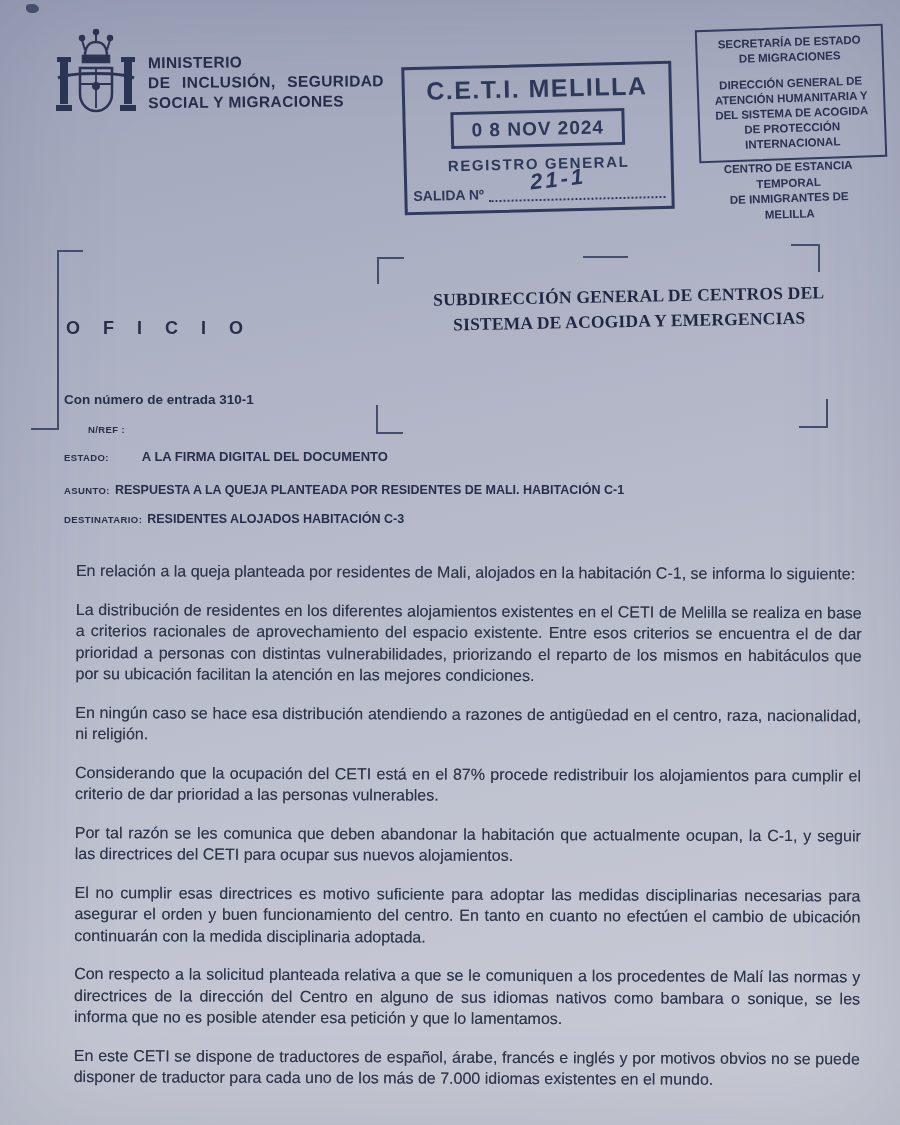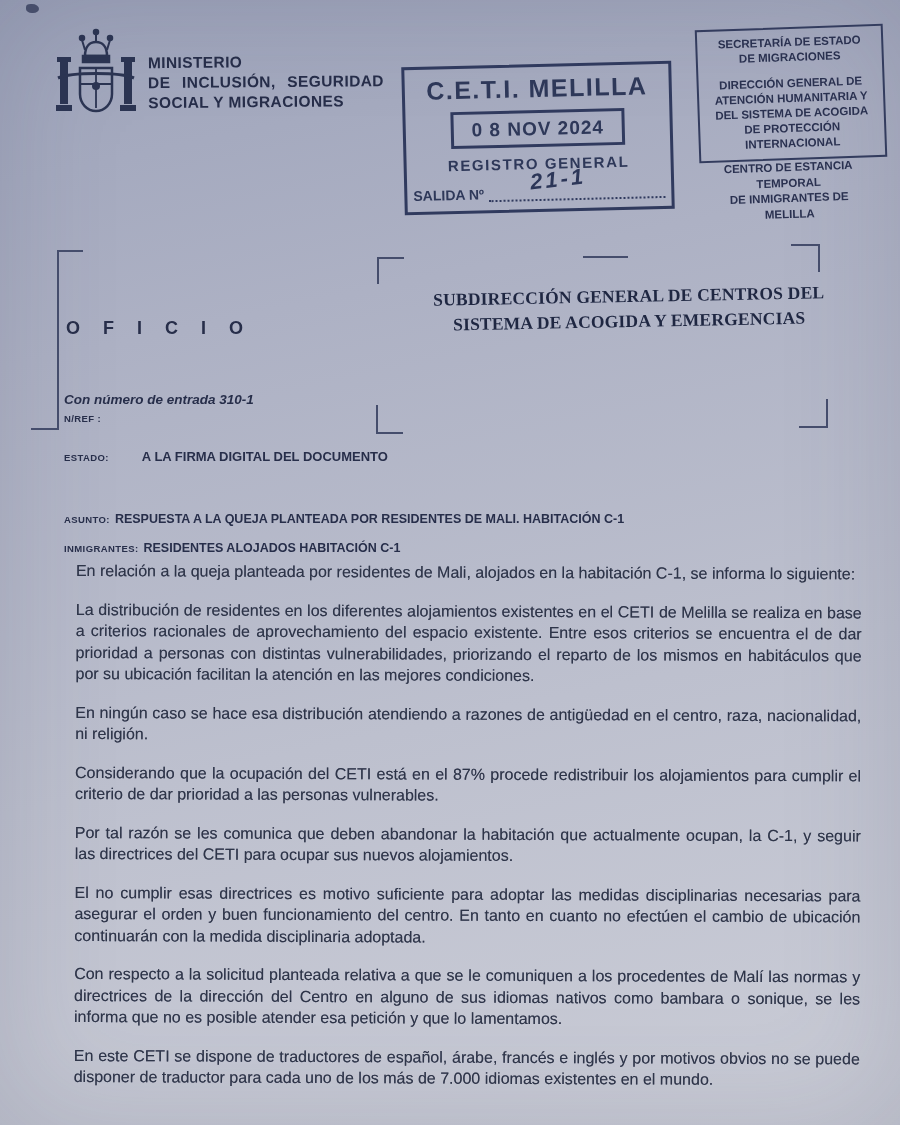"Con número de entrada 310-1" div.abs { font-style: italic -> none }
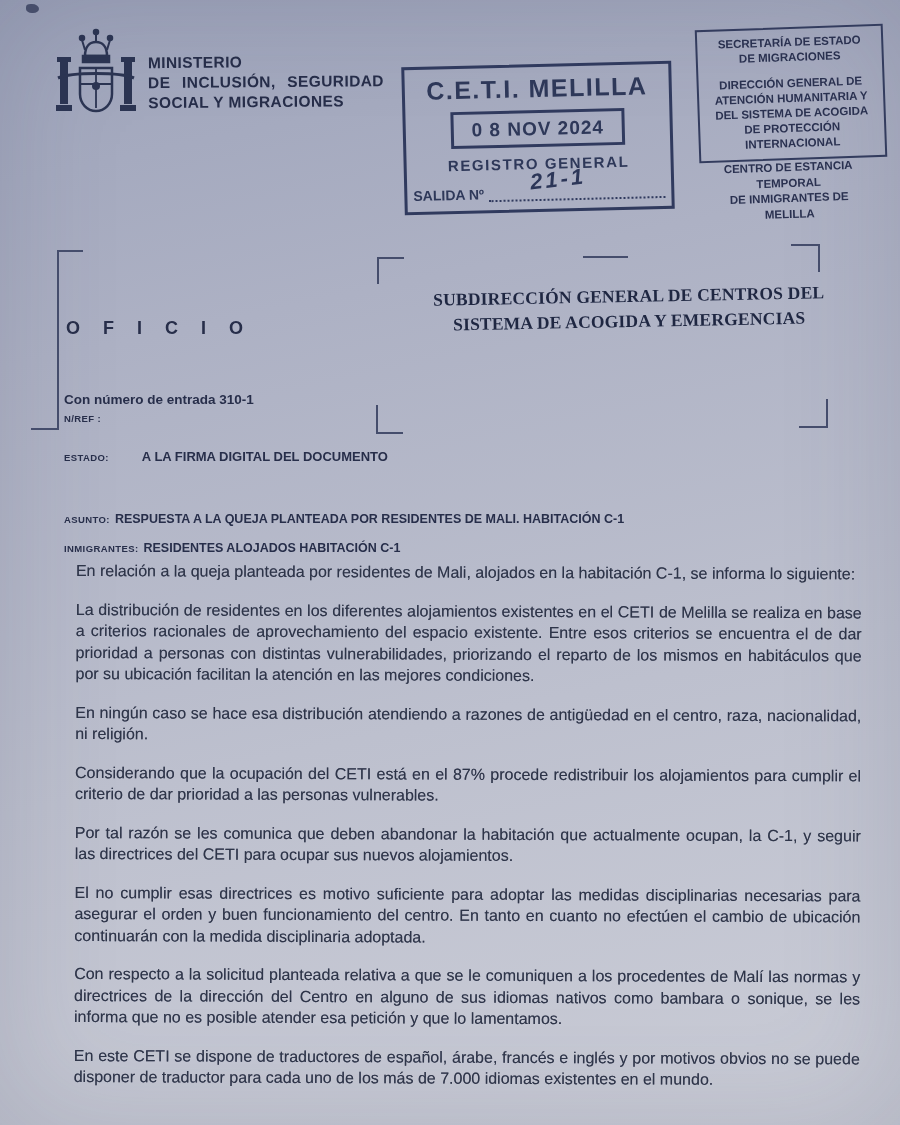"N/REF :" div.abs { margin-left: none -> 24px; top: 410px -> 421px }
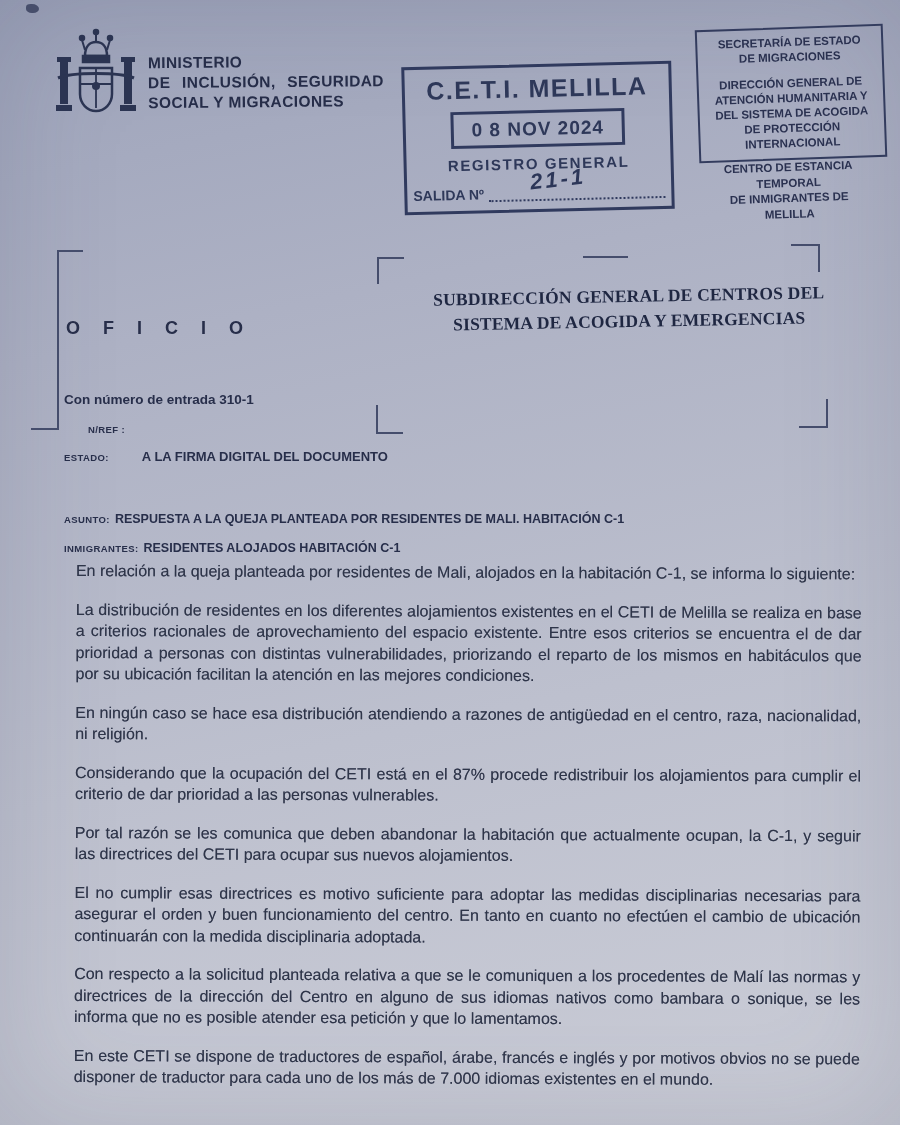"ASUNTO: RESPUESTA A LA QUEJA" .ref.small-val { margin-top: 29px -> none }
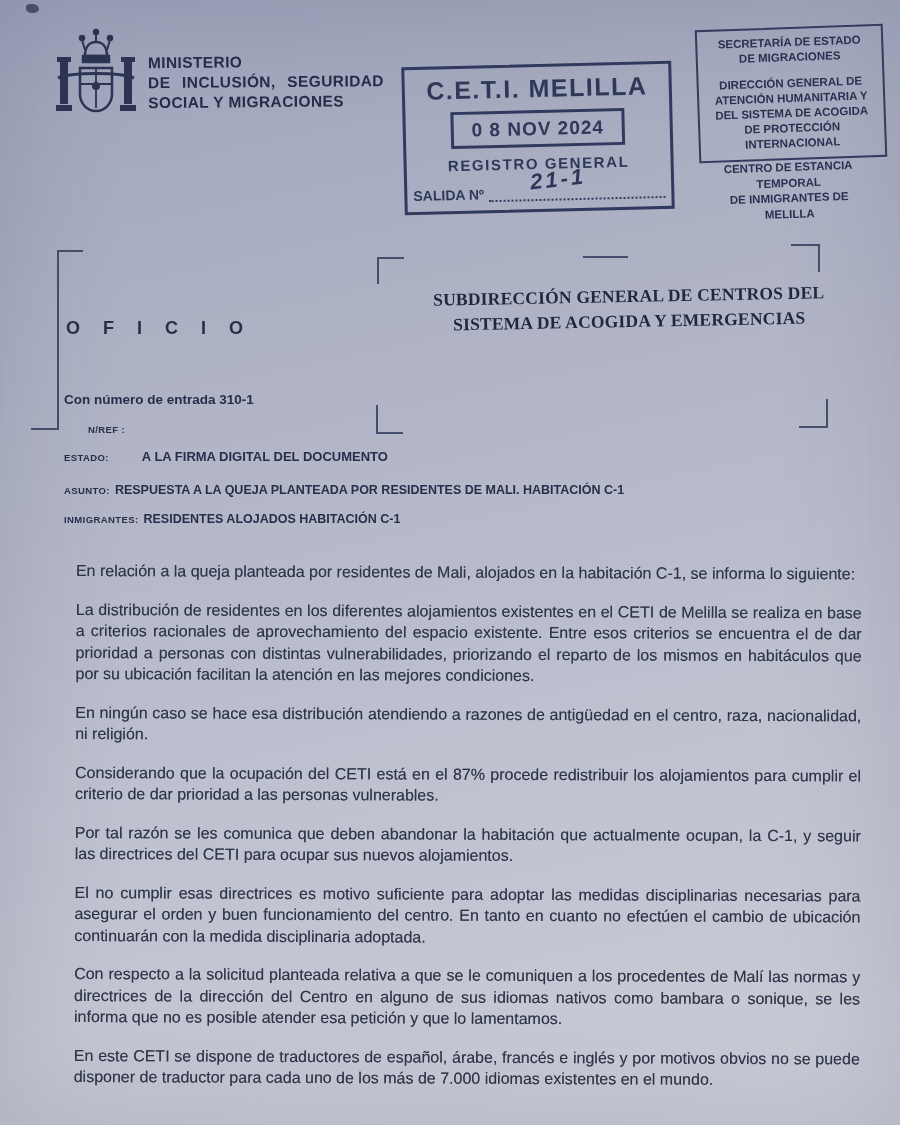"INMIGRANTES:" span.lab { text: INMIGRANTES -> DESTINATARIO }
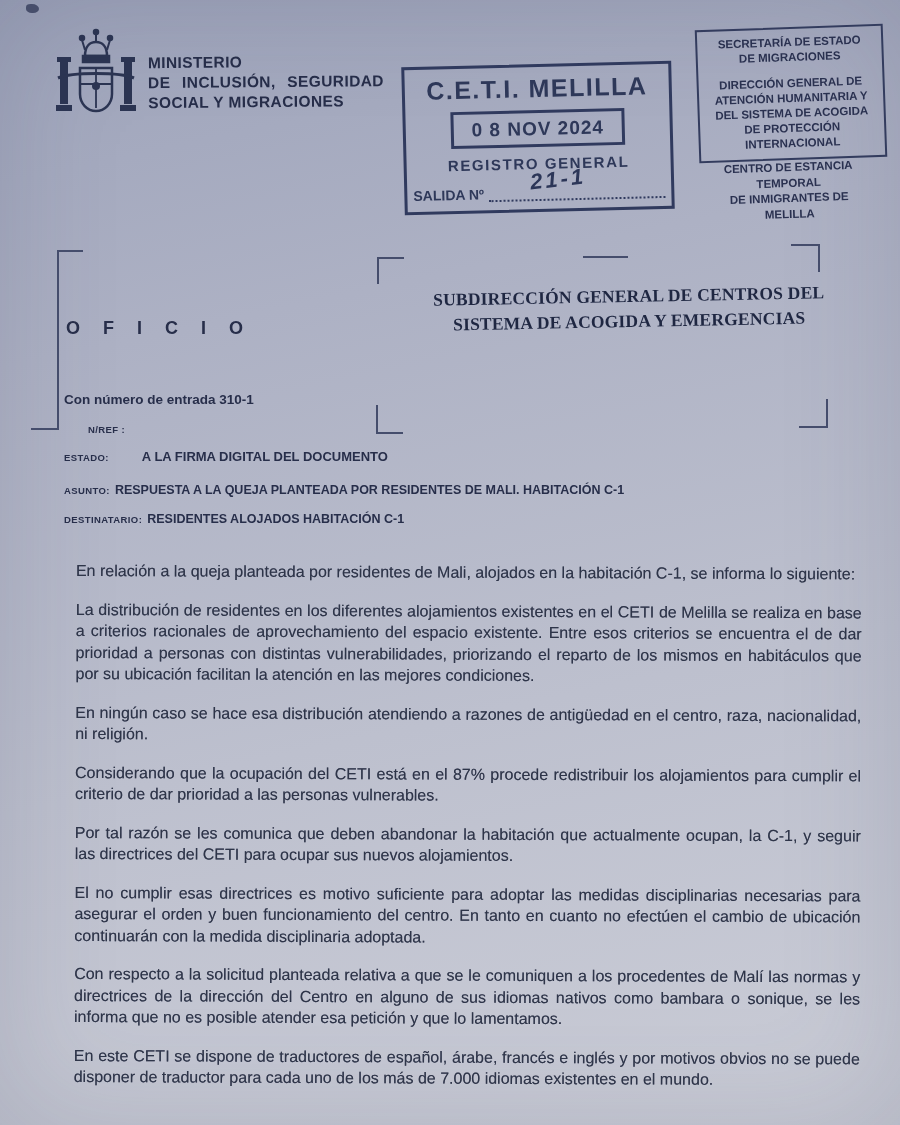"RESIDENTES ALOJADOS HABITACIÓN C-1" span { text: C-1 -> C-3 }
